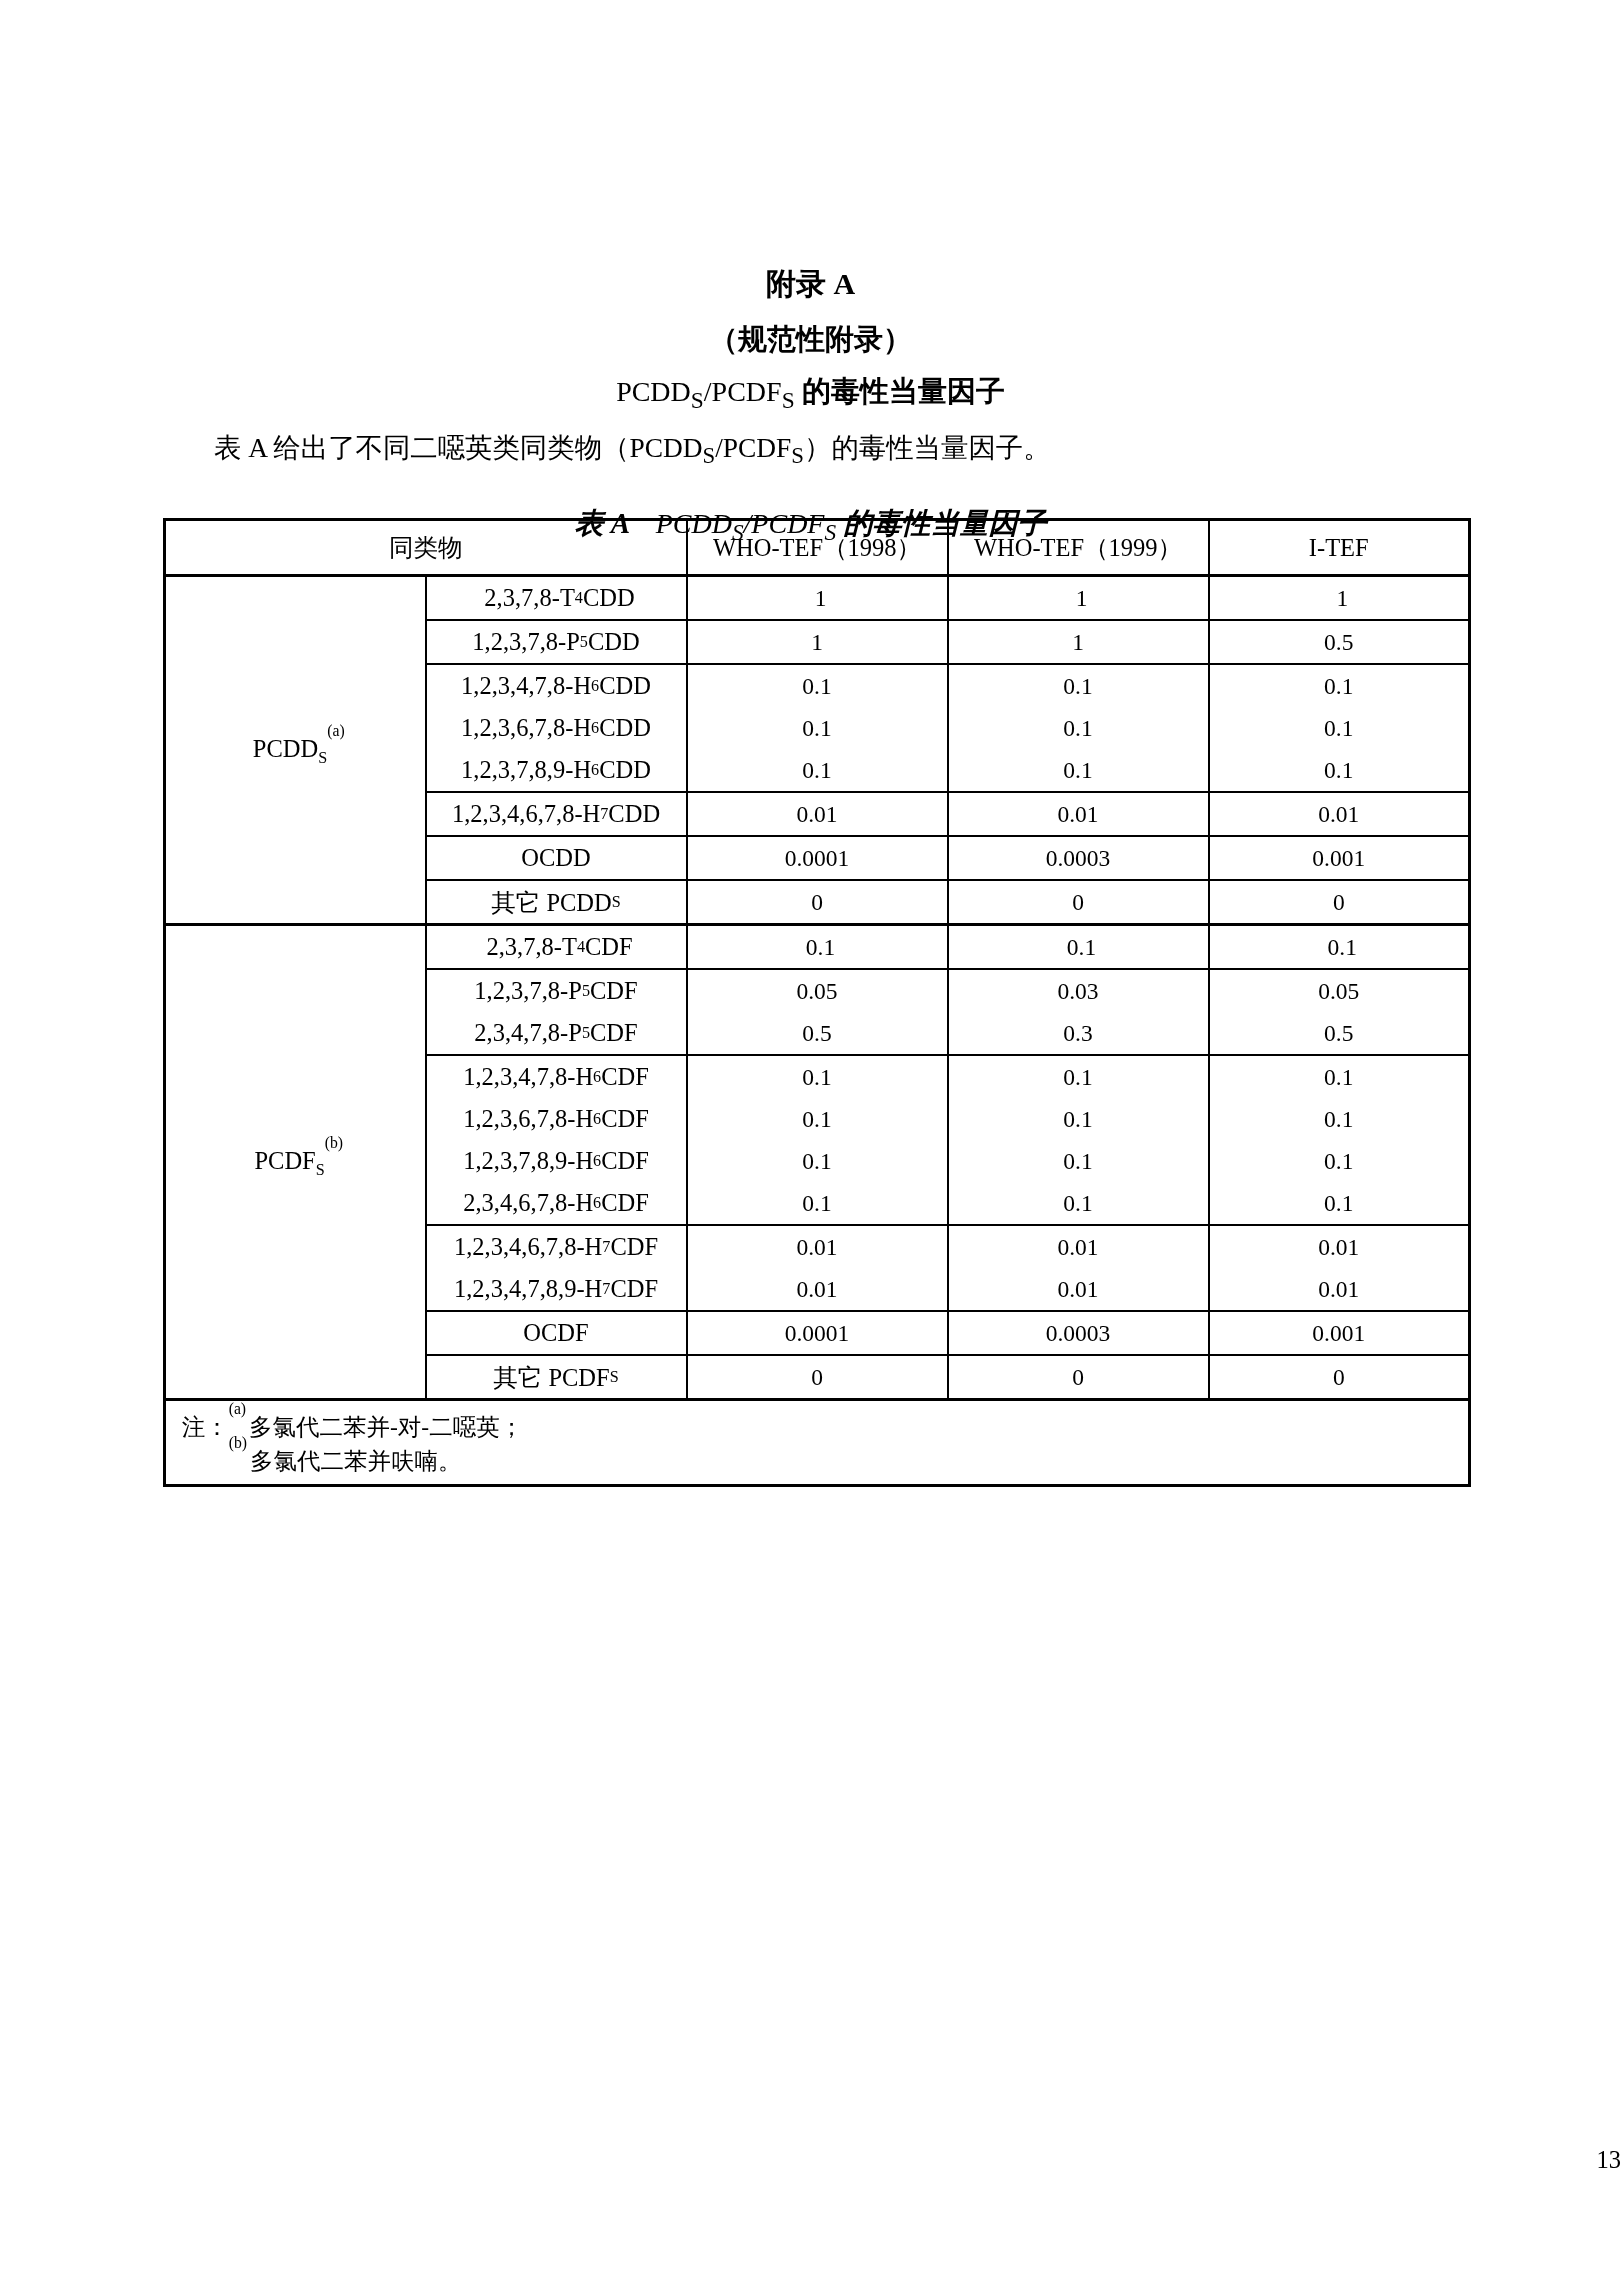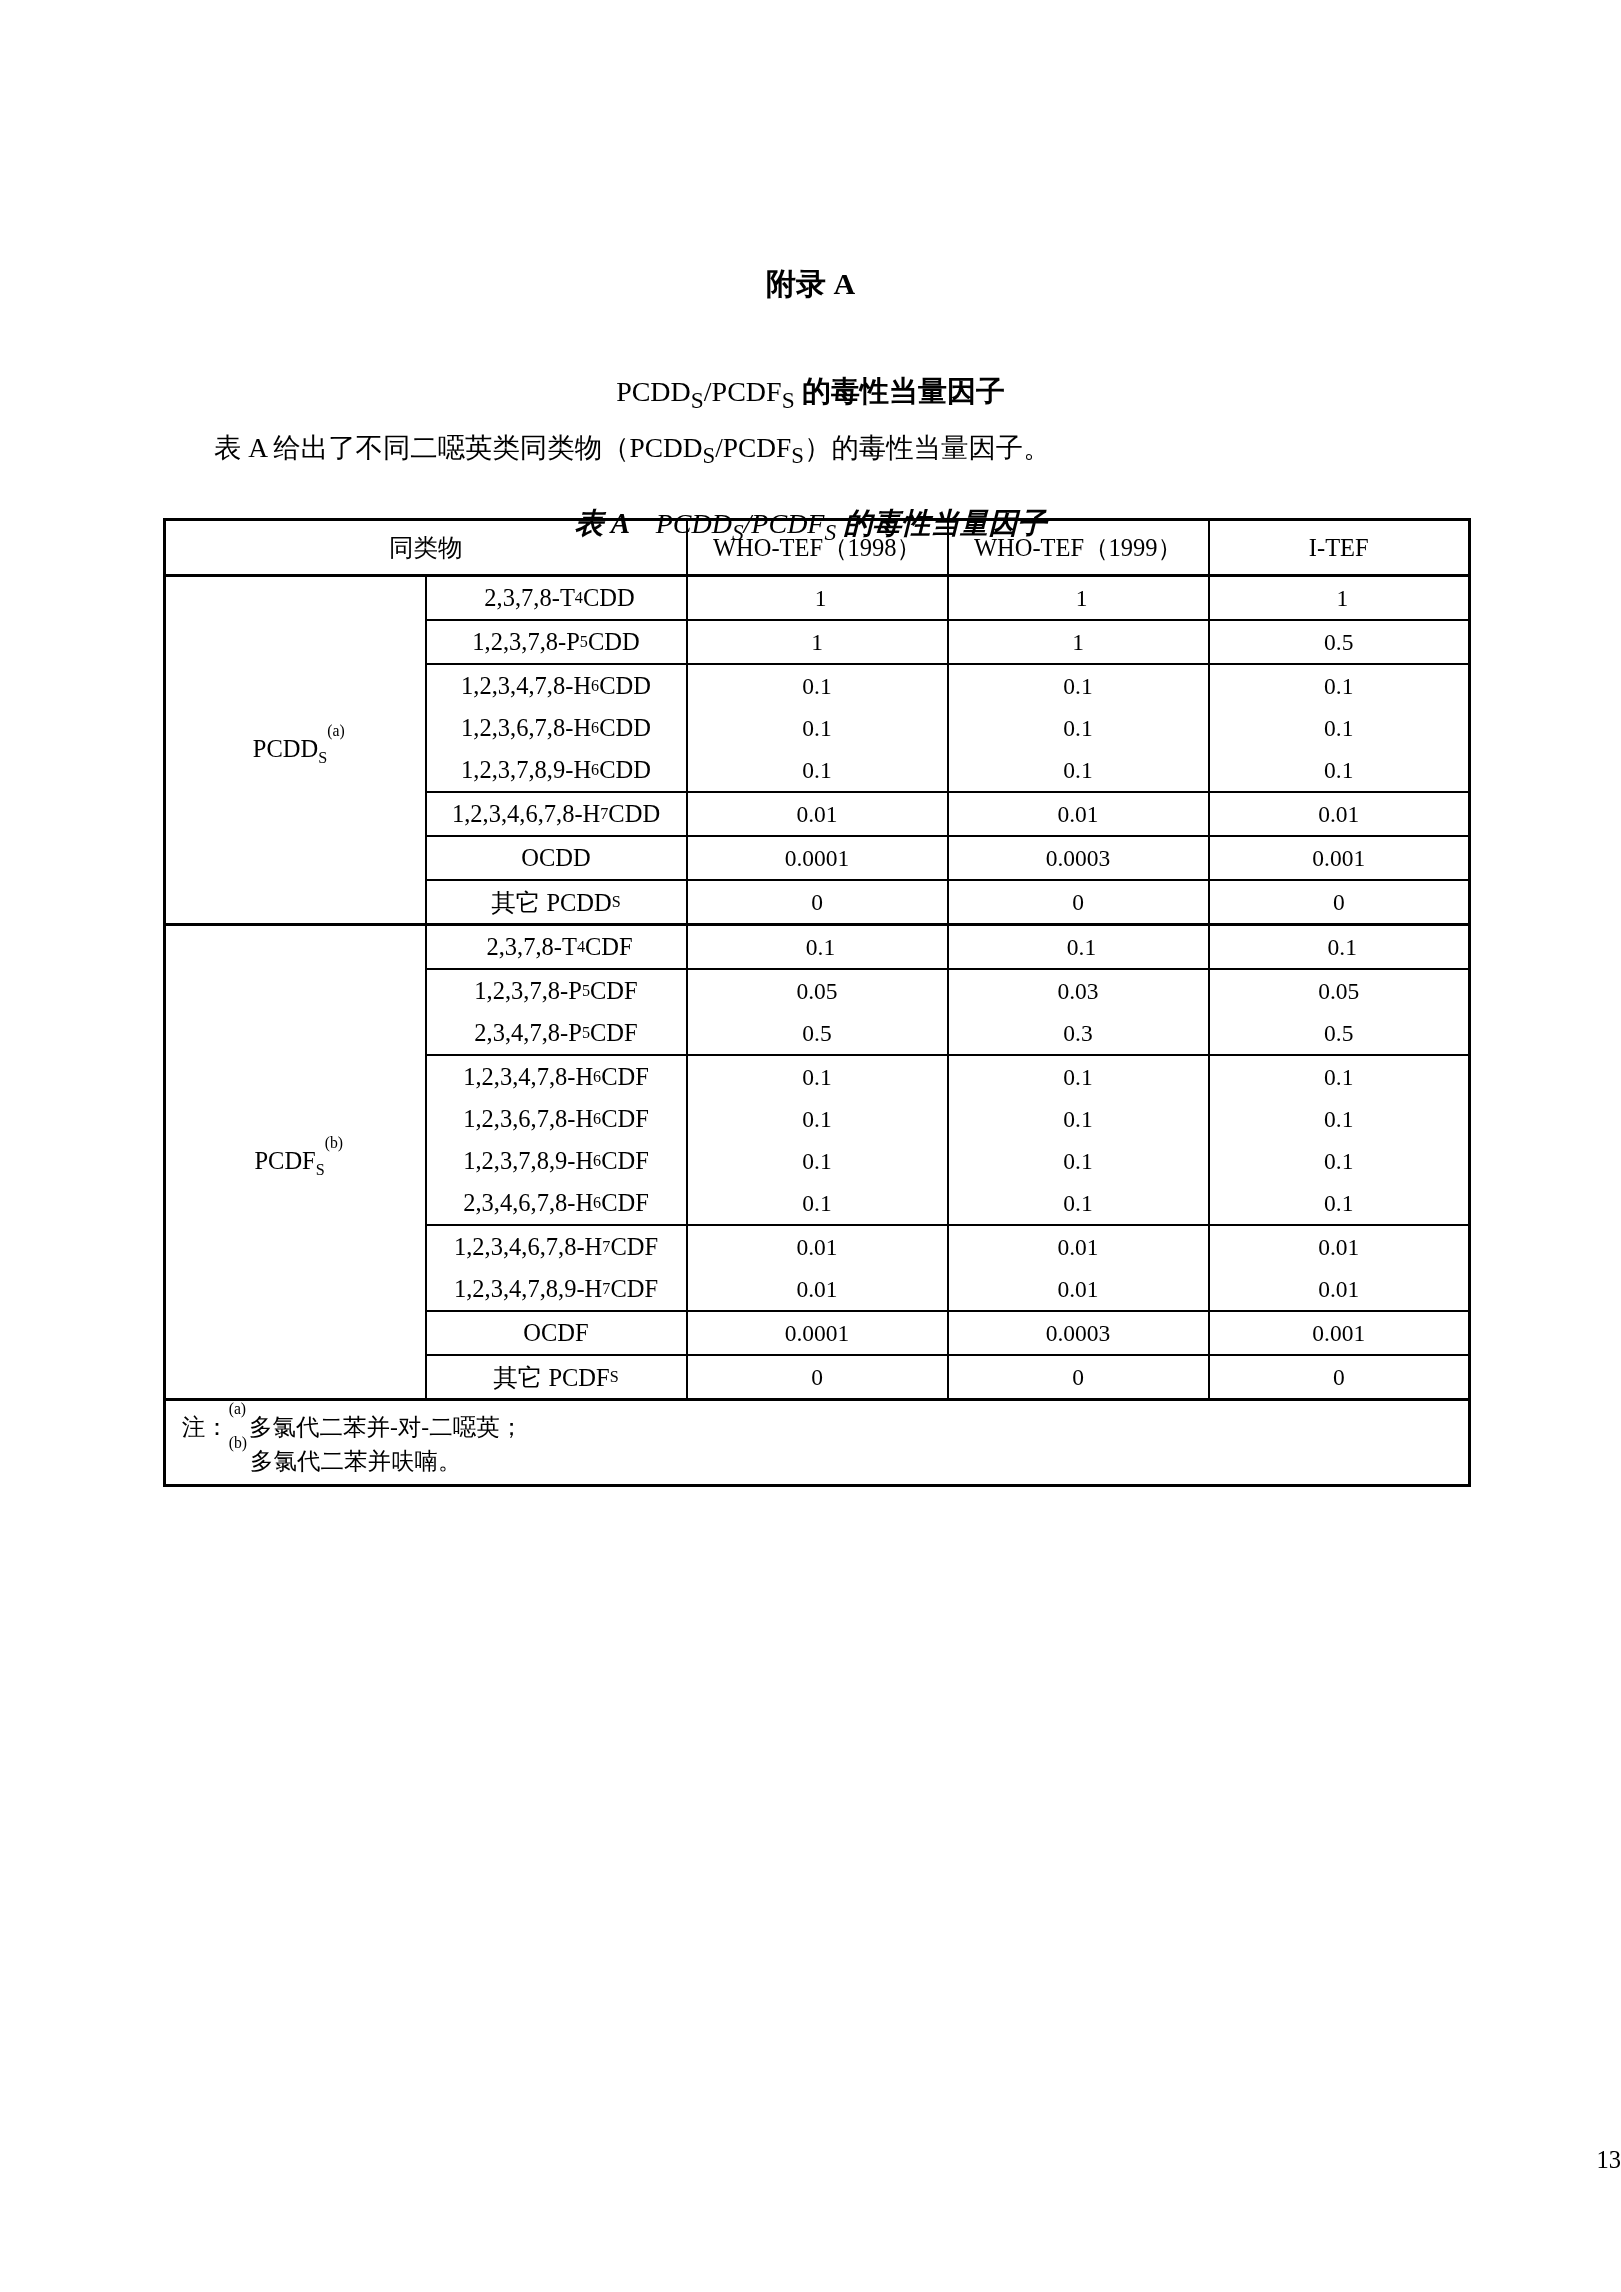"（规范性附录）" div.h-sub { html: none -> <div>（规范性附录）</div> }
